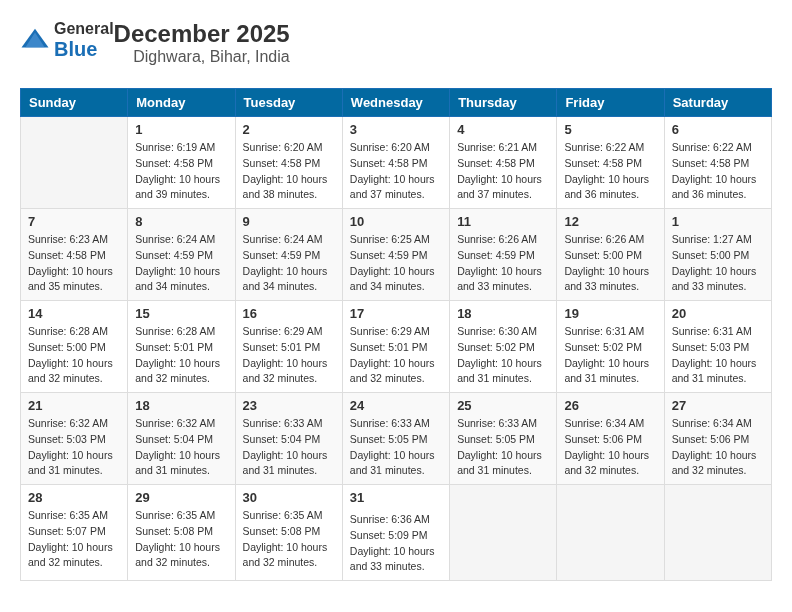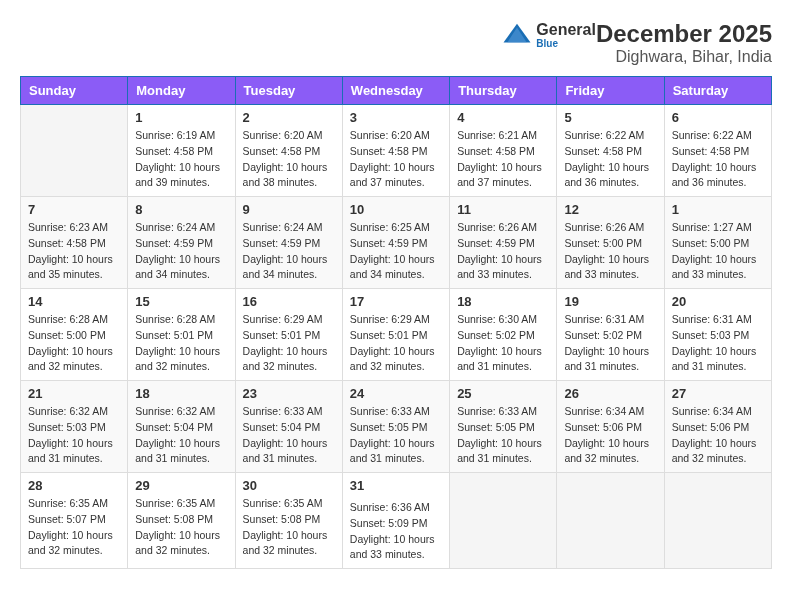"General" .header { justify-content: flex-end -> flex-start; margin-bottom: 10px -> 22px }
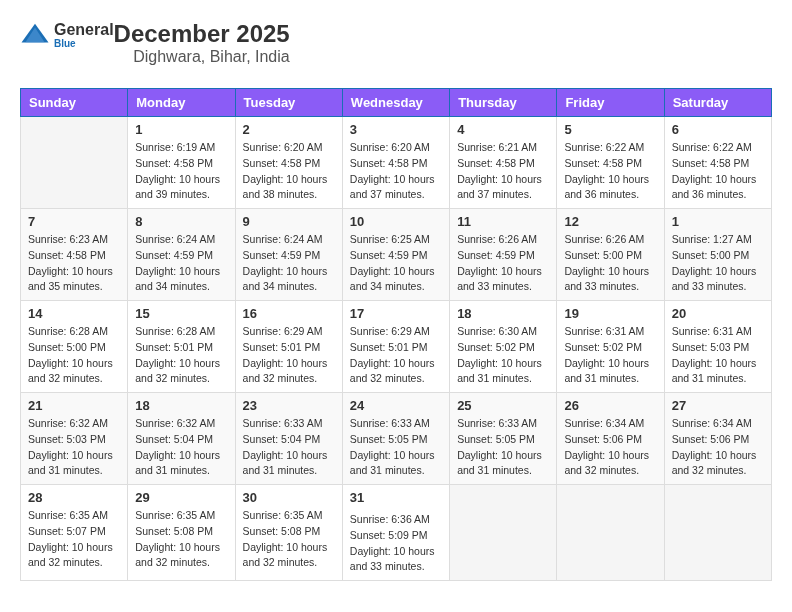"Blue" .logo-blue { font-size: 10px -> 20px }
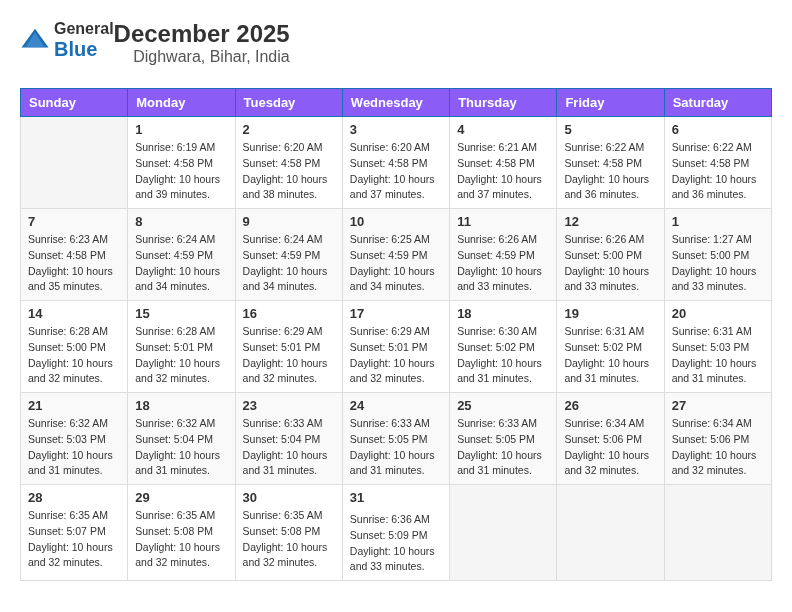"Sunday" .calendar th { background-color: #8b5cf6 -> #0369a1 }
